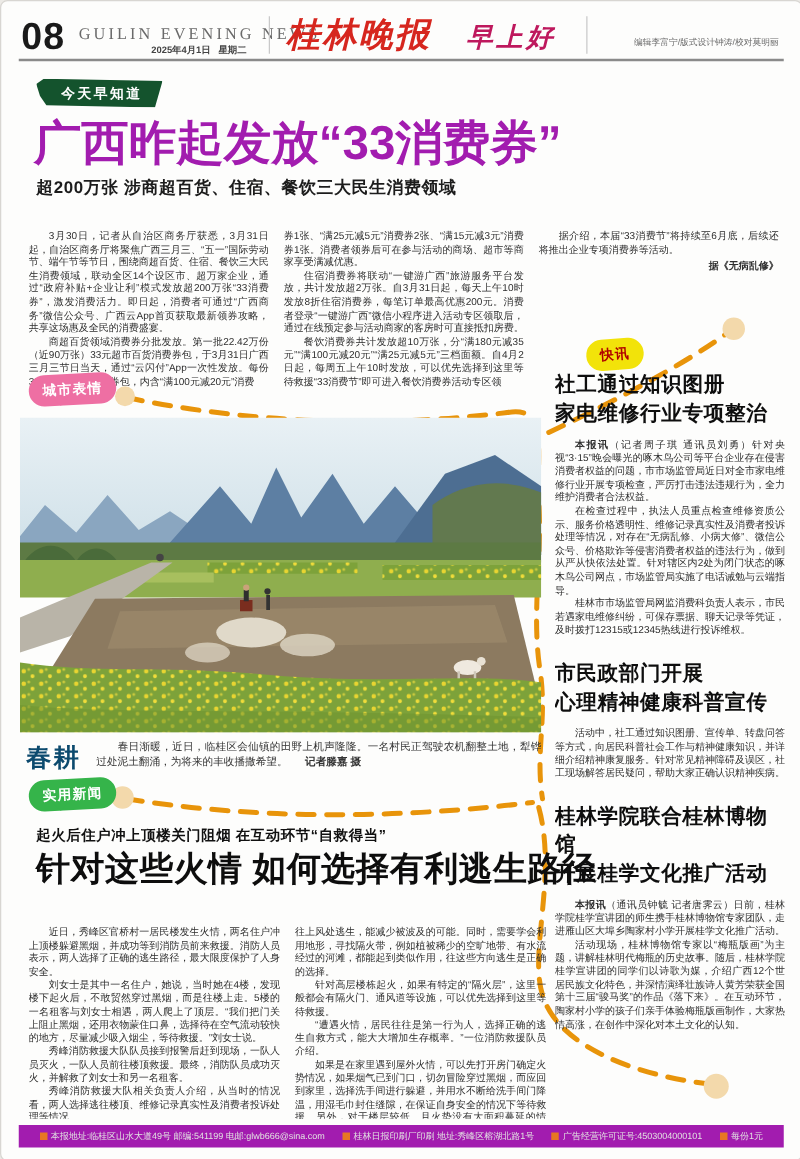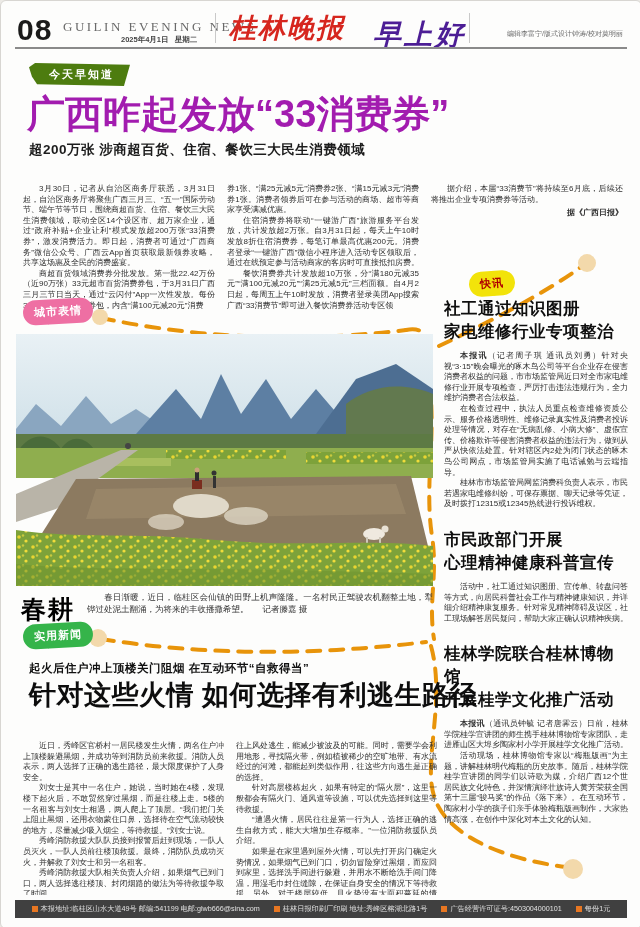"早上好" .greet { color: #4c1d95 -> #be185d; font-size: 28px -> 21px }
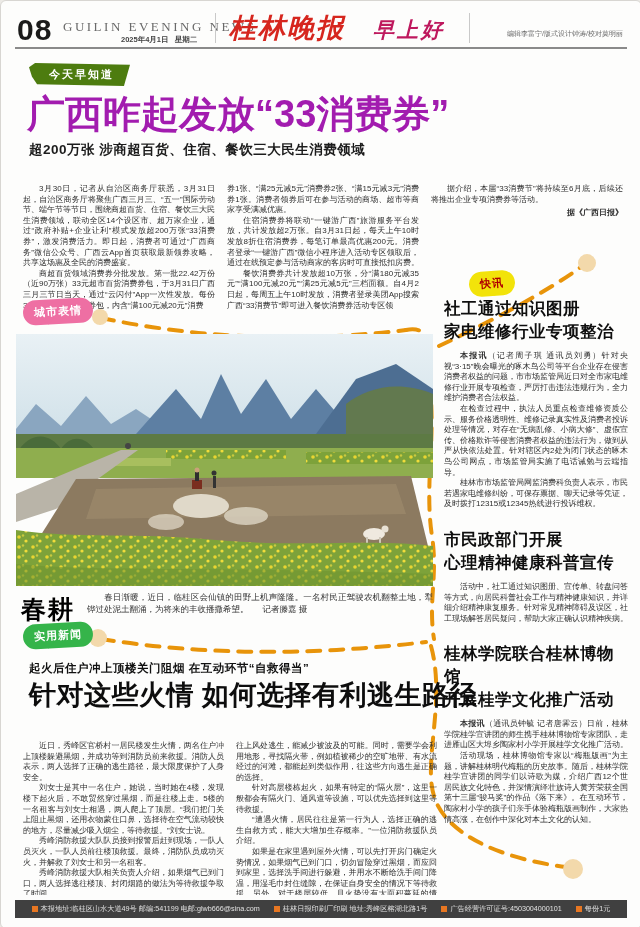"今天早知道" .ribbon { background: #4d7c0f -> #14532d }
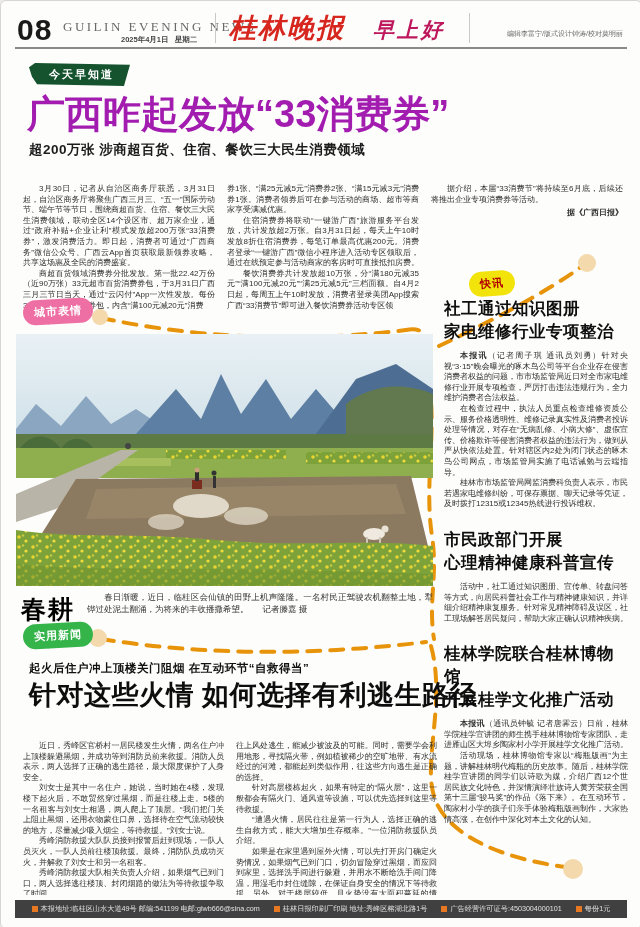"据《广西日报》" p.src { text: 广西日报 -> 无病乱修 }
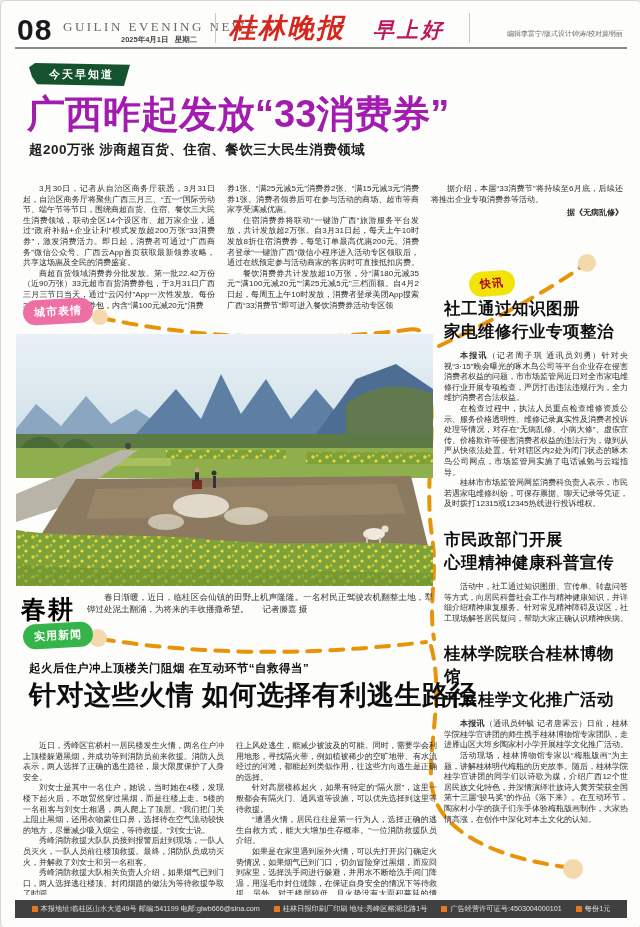"餐饮消费券共计发放超10万张，分“满180元减35元”“满100元减20元”“满" p { text: 消费者登录美团App搜索广西 -> 可以优先选择到这里等待救援 }
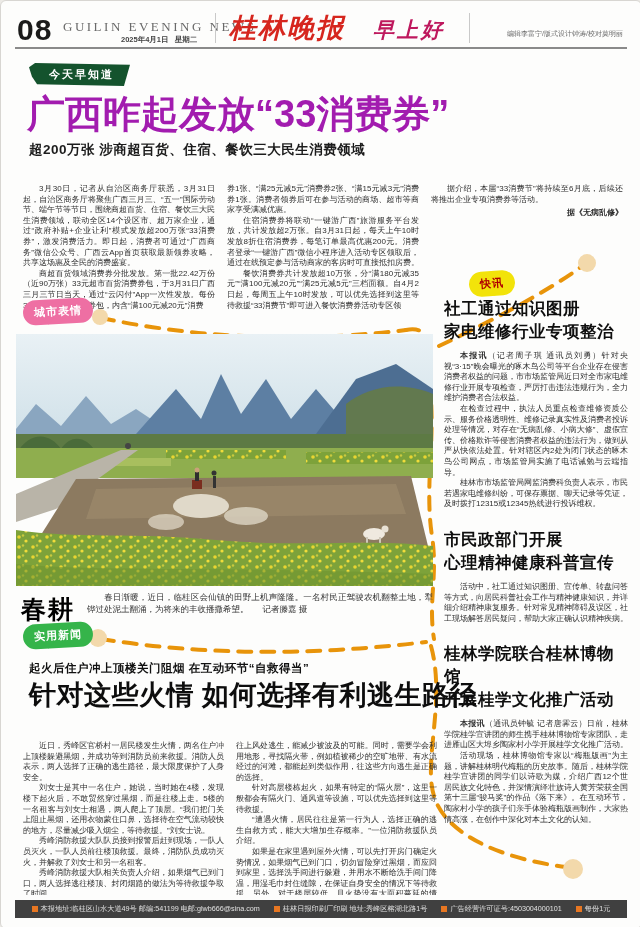"在检查过程中，执法人员重点检查维修资质公示、服务价格透明性、维修记录真实性及消费" p { text: 虚假宣传 -> 微信公众号 }
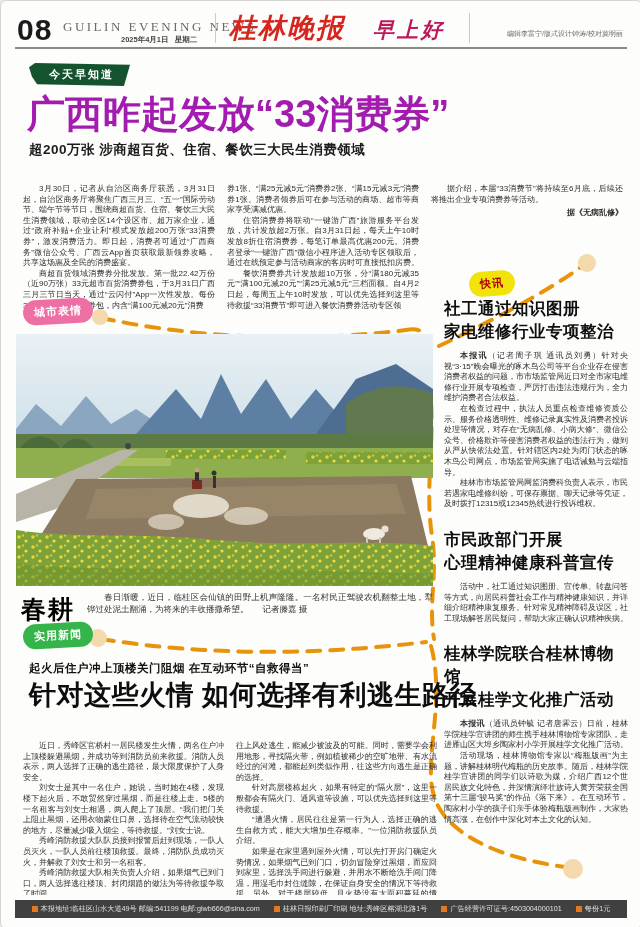"春耕" .cap-title { color: #000000 -> #0c4a6e; font-size: 25px -> 20px }
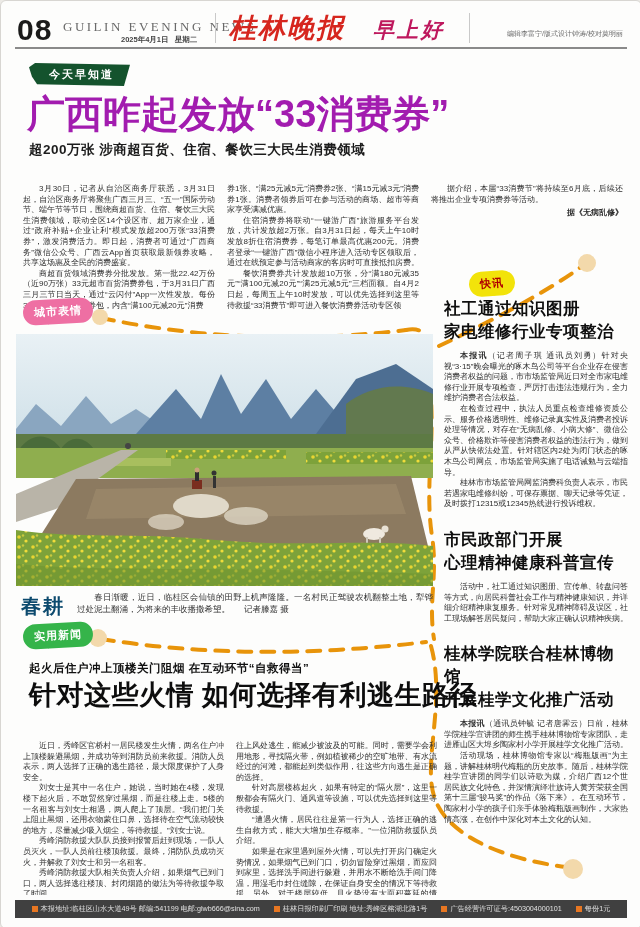"记者滕嘉 摄" .cap-credit { font-weight: normal -> bold }
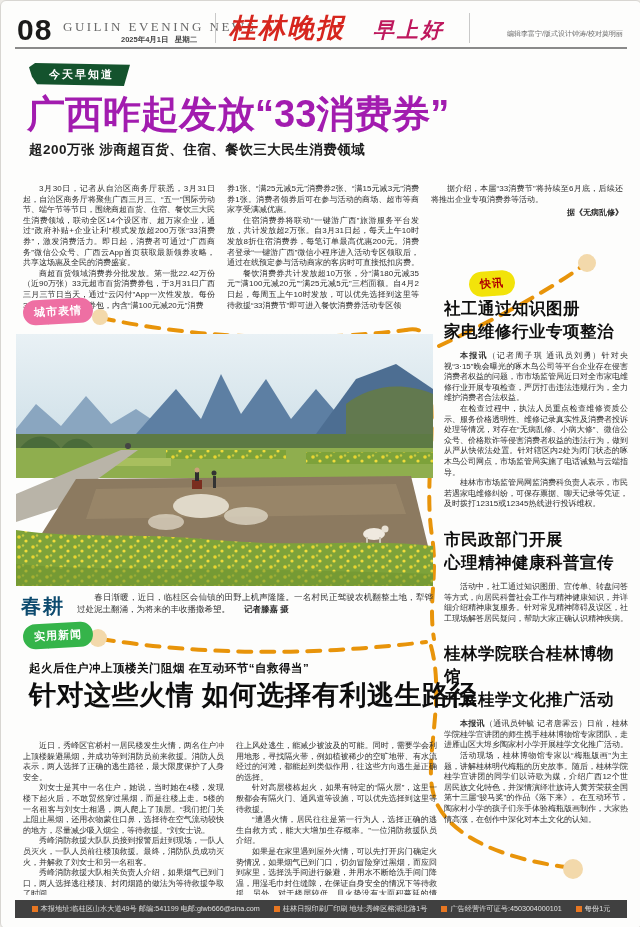"秀峰消防救援大队相关负责人介绍，如果烟气已到门口，两人选择逃往楼顶、封闭烟路的做" p { text: 如果烟气已到门口，两人选择逃往楼顶、封闭烟路的做法为等待救援争取了时间 -> 从当时的情况看，两人选择逃往楼顶、维修记录真实性及消费者投诉处理等情况 }
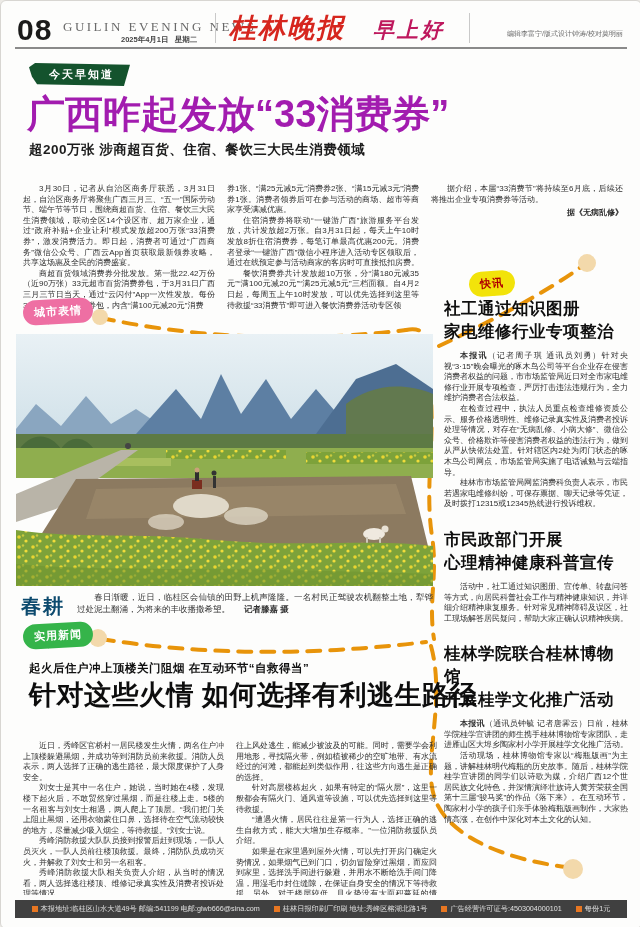"本报地址:临桂区山水大道49号 邮编:541199" .footer { background: #404040 -> #a21caf }
